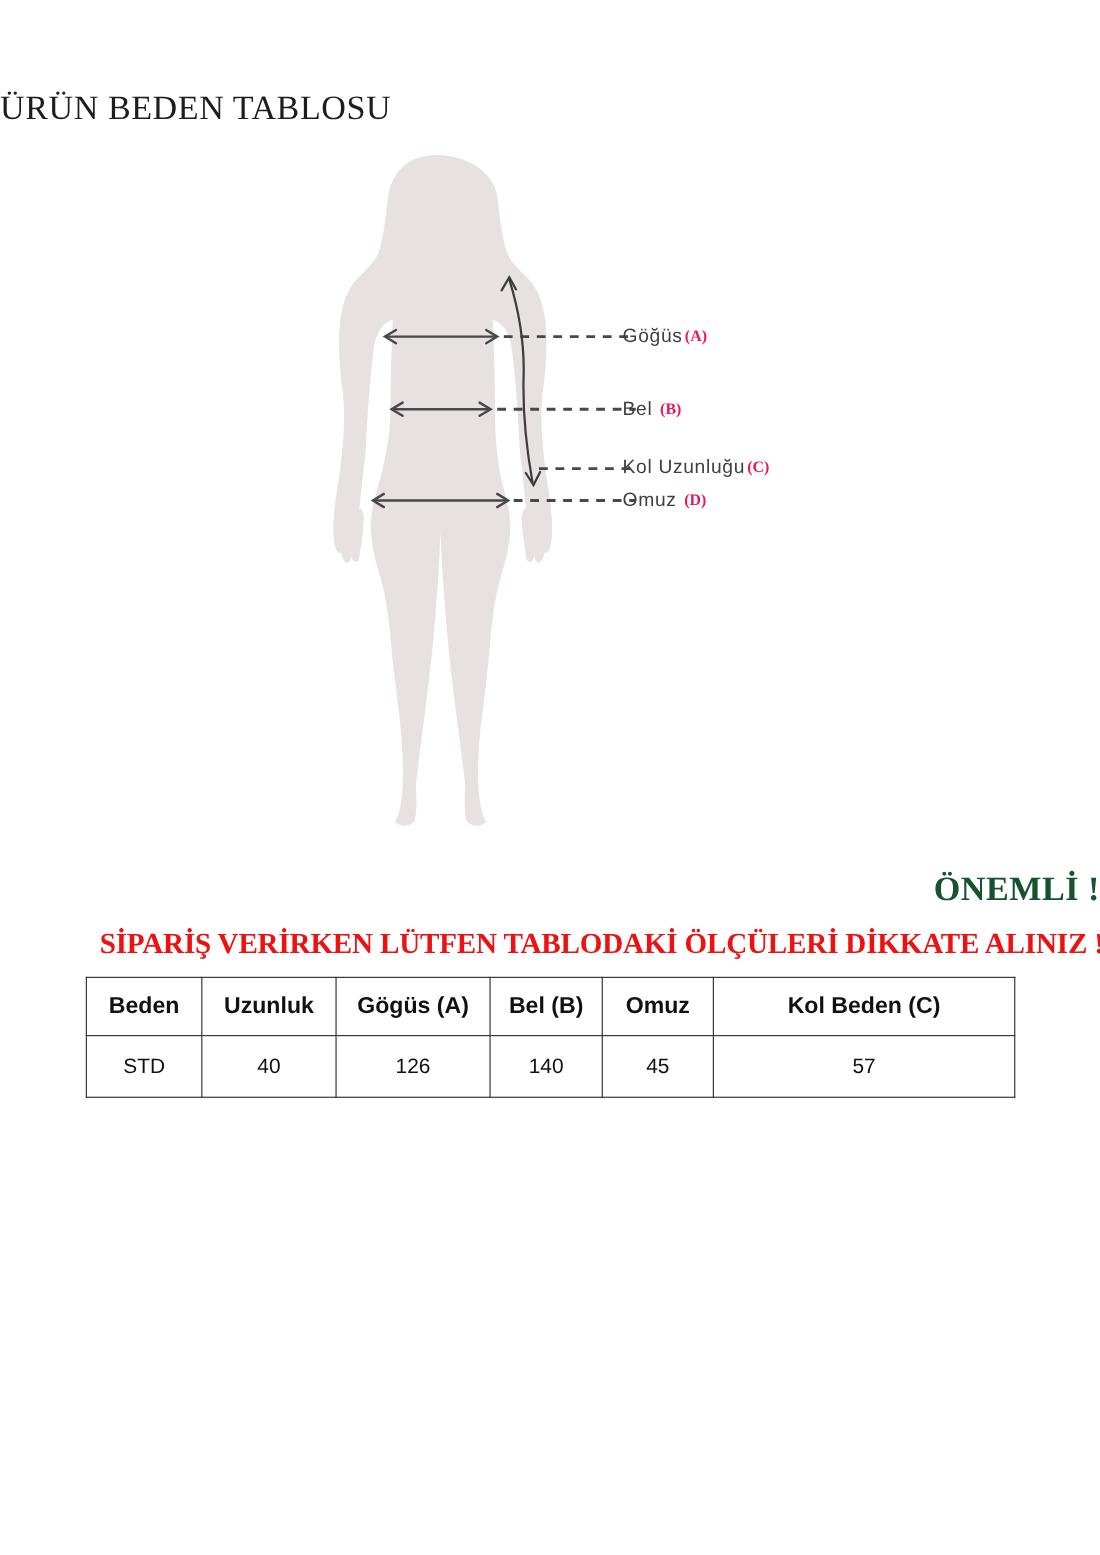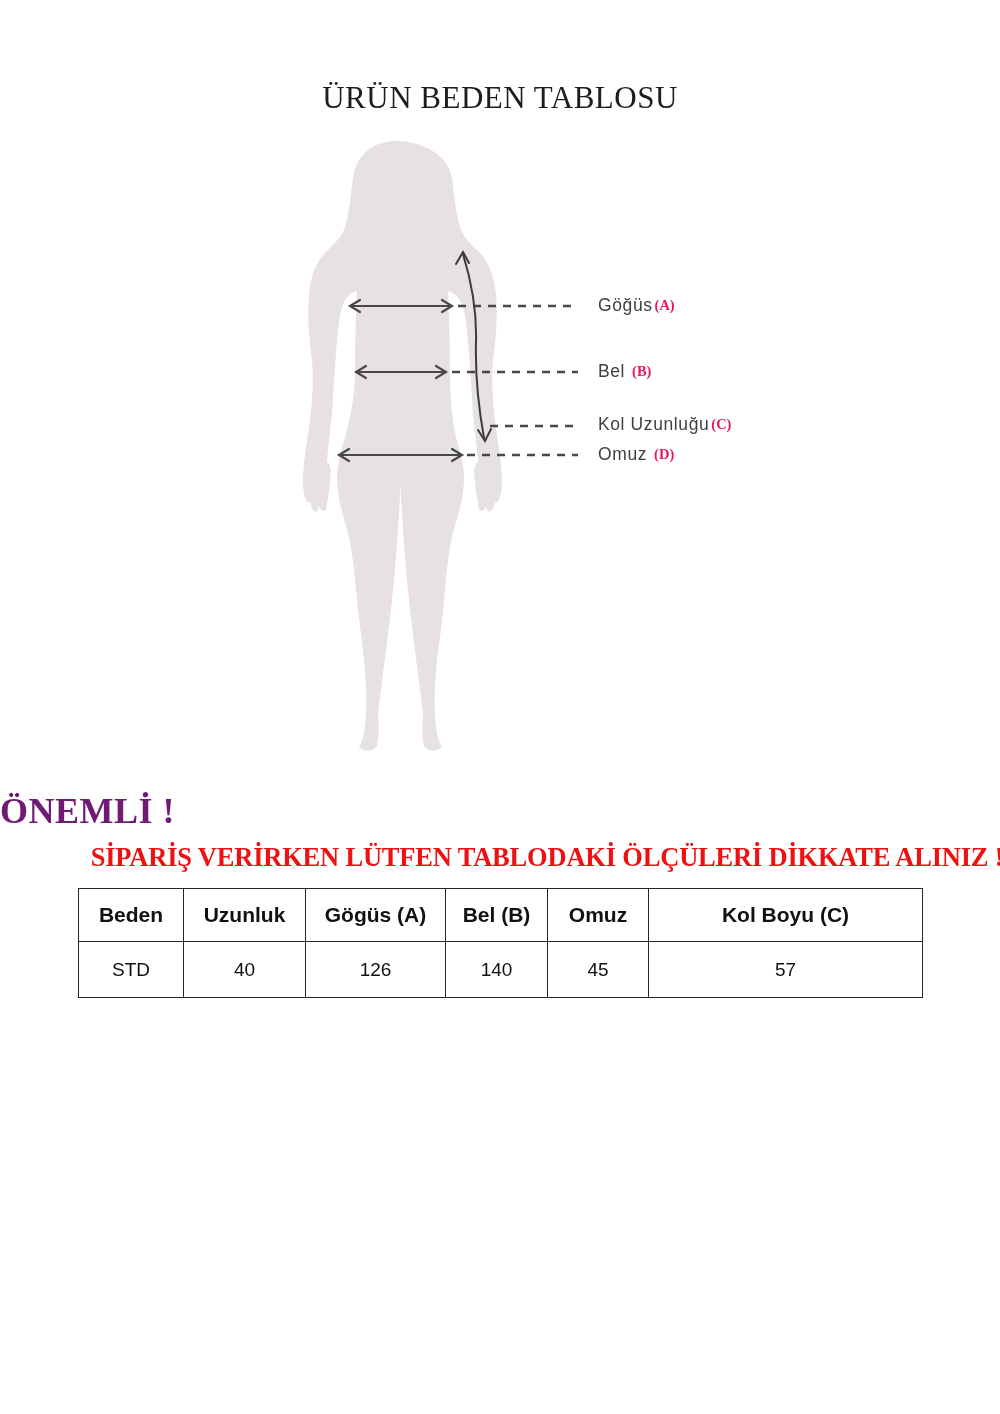"ÜRÜN BEDEN TABLOSU" .page-title { text-align: center -> left }
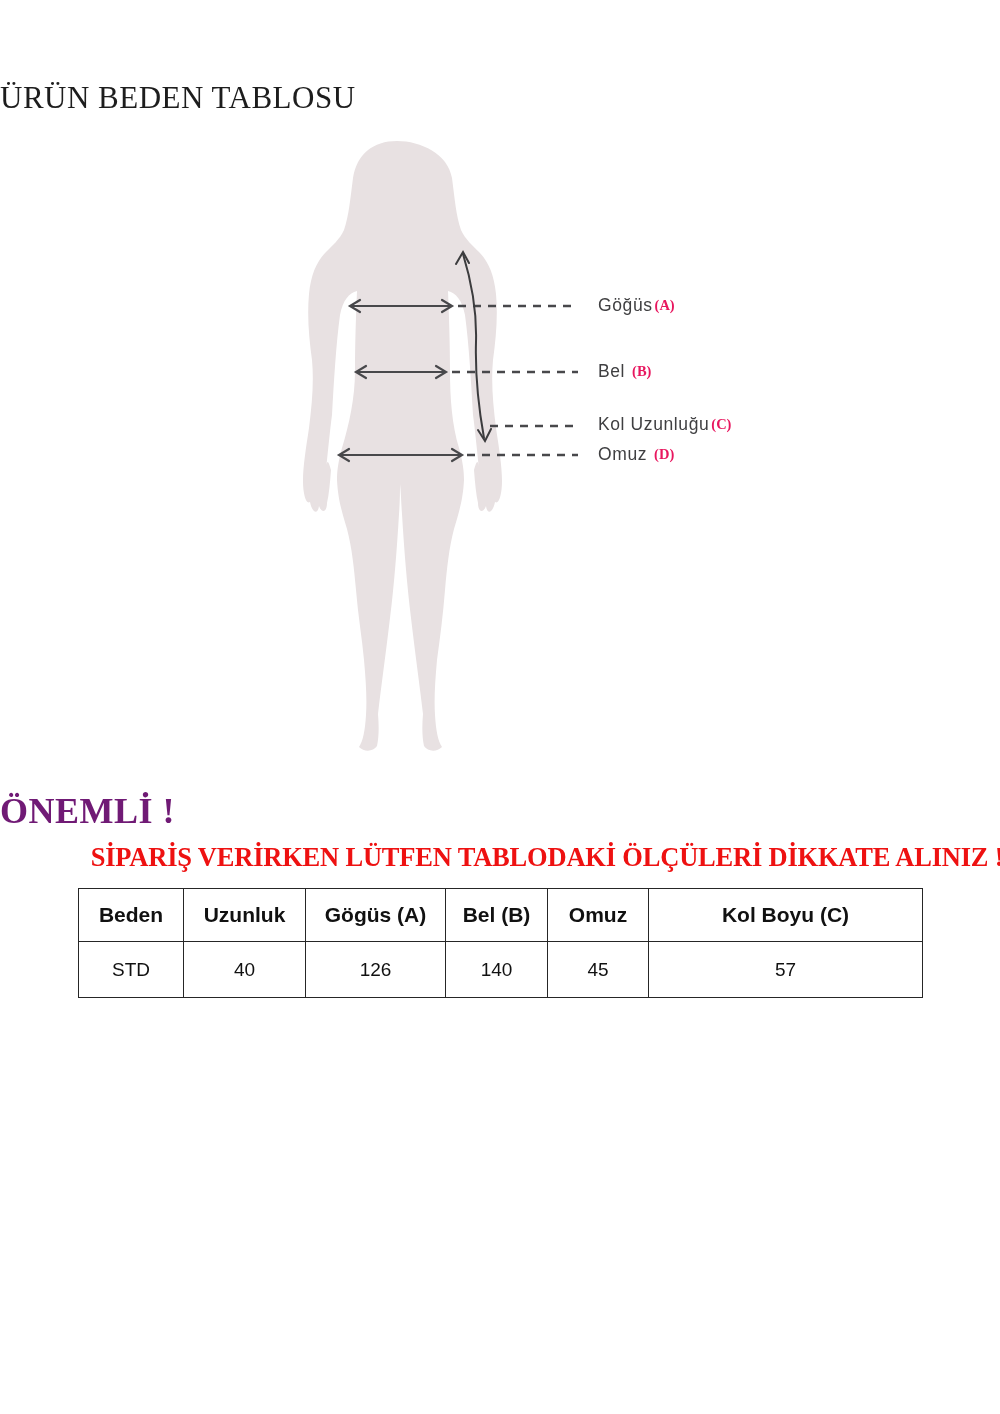"Göğüs (A)" .mlabel { left: 598px -> 566px }
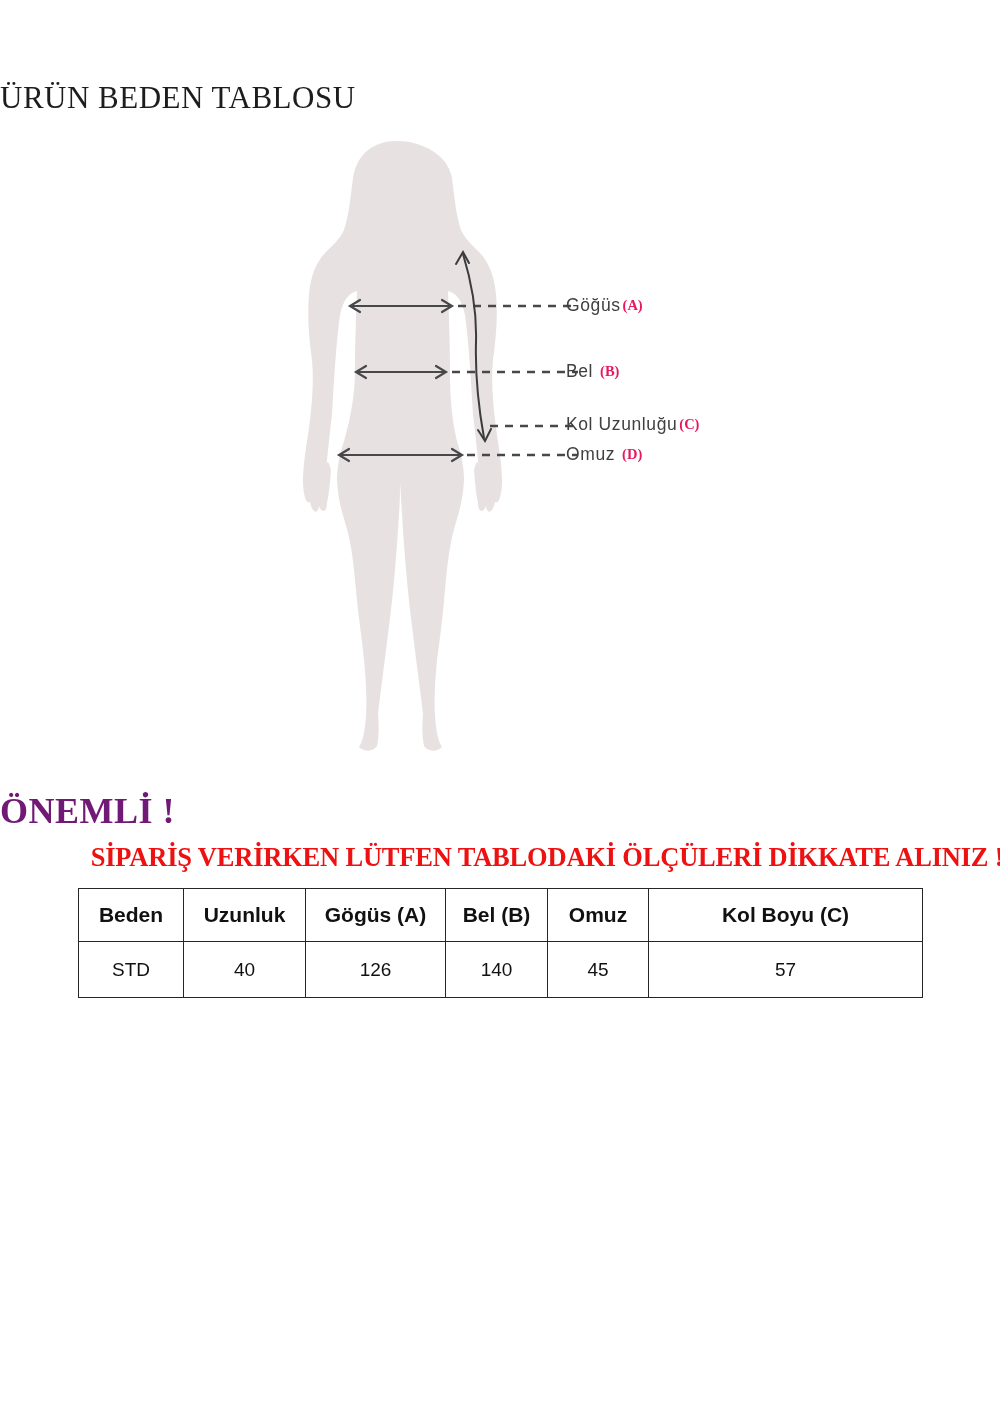"ÖNEMLİ !" .important-heading { color: #701a75 -> #14532d; font-size: 36px -> 31px; text-align: left -> right }
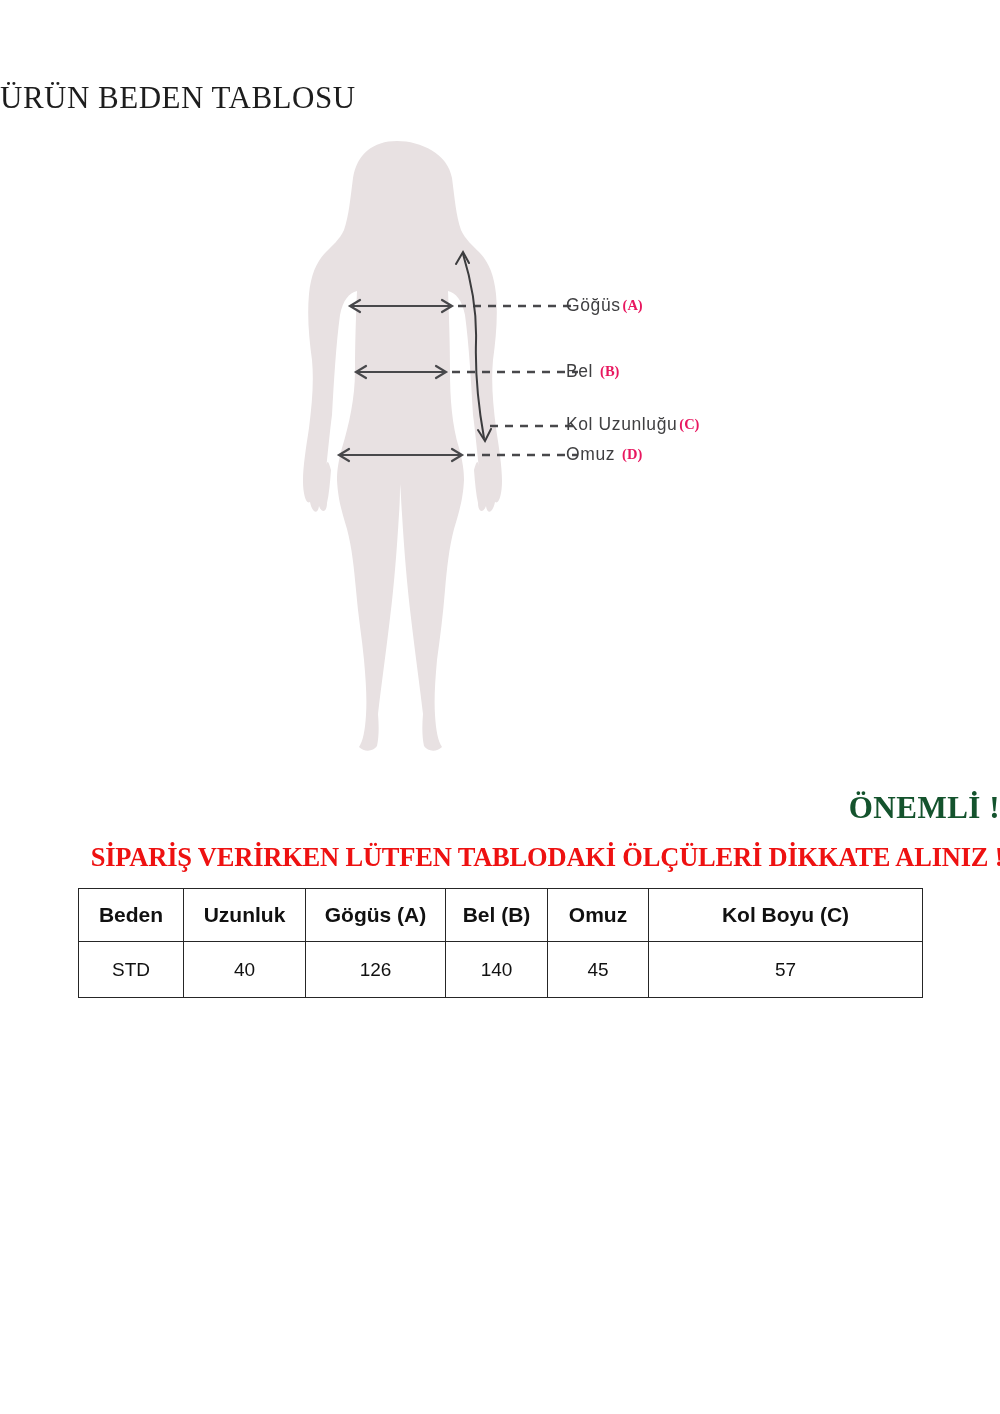"Kol Boyu (C)" th { text: Boyu -> Beden }
